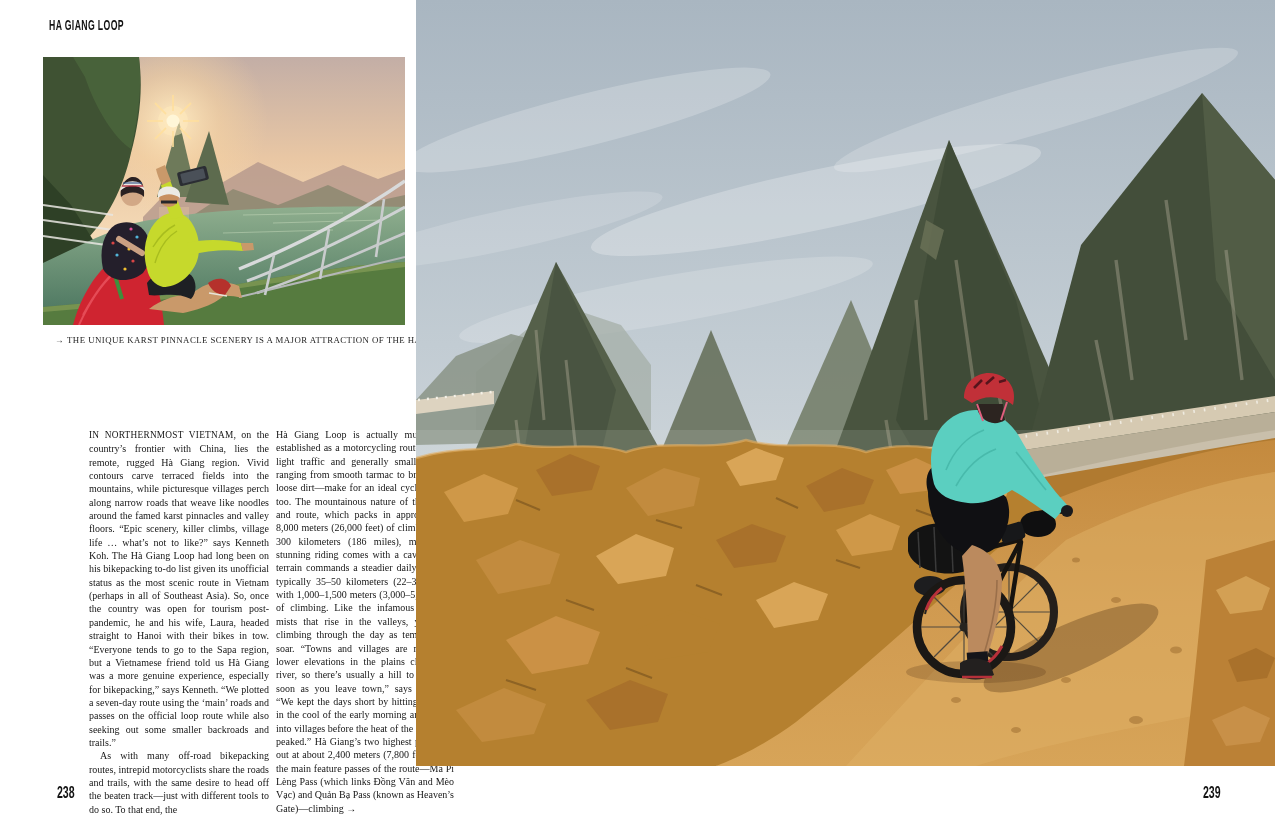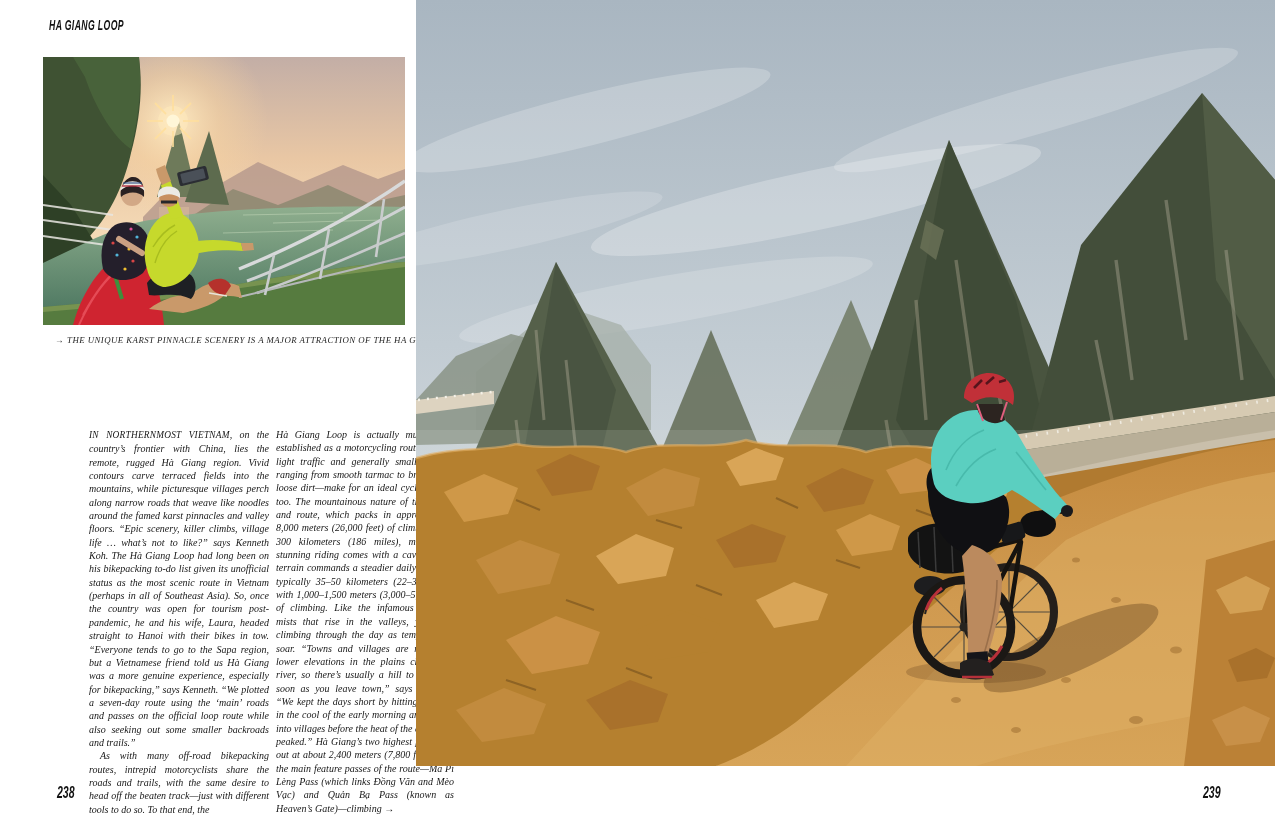"HA GIANG LOOP" .spread { font-style: italic -> none }
